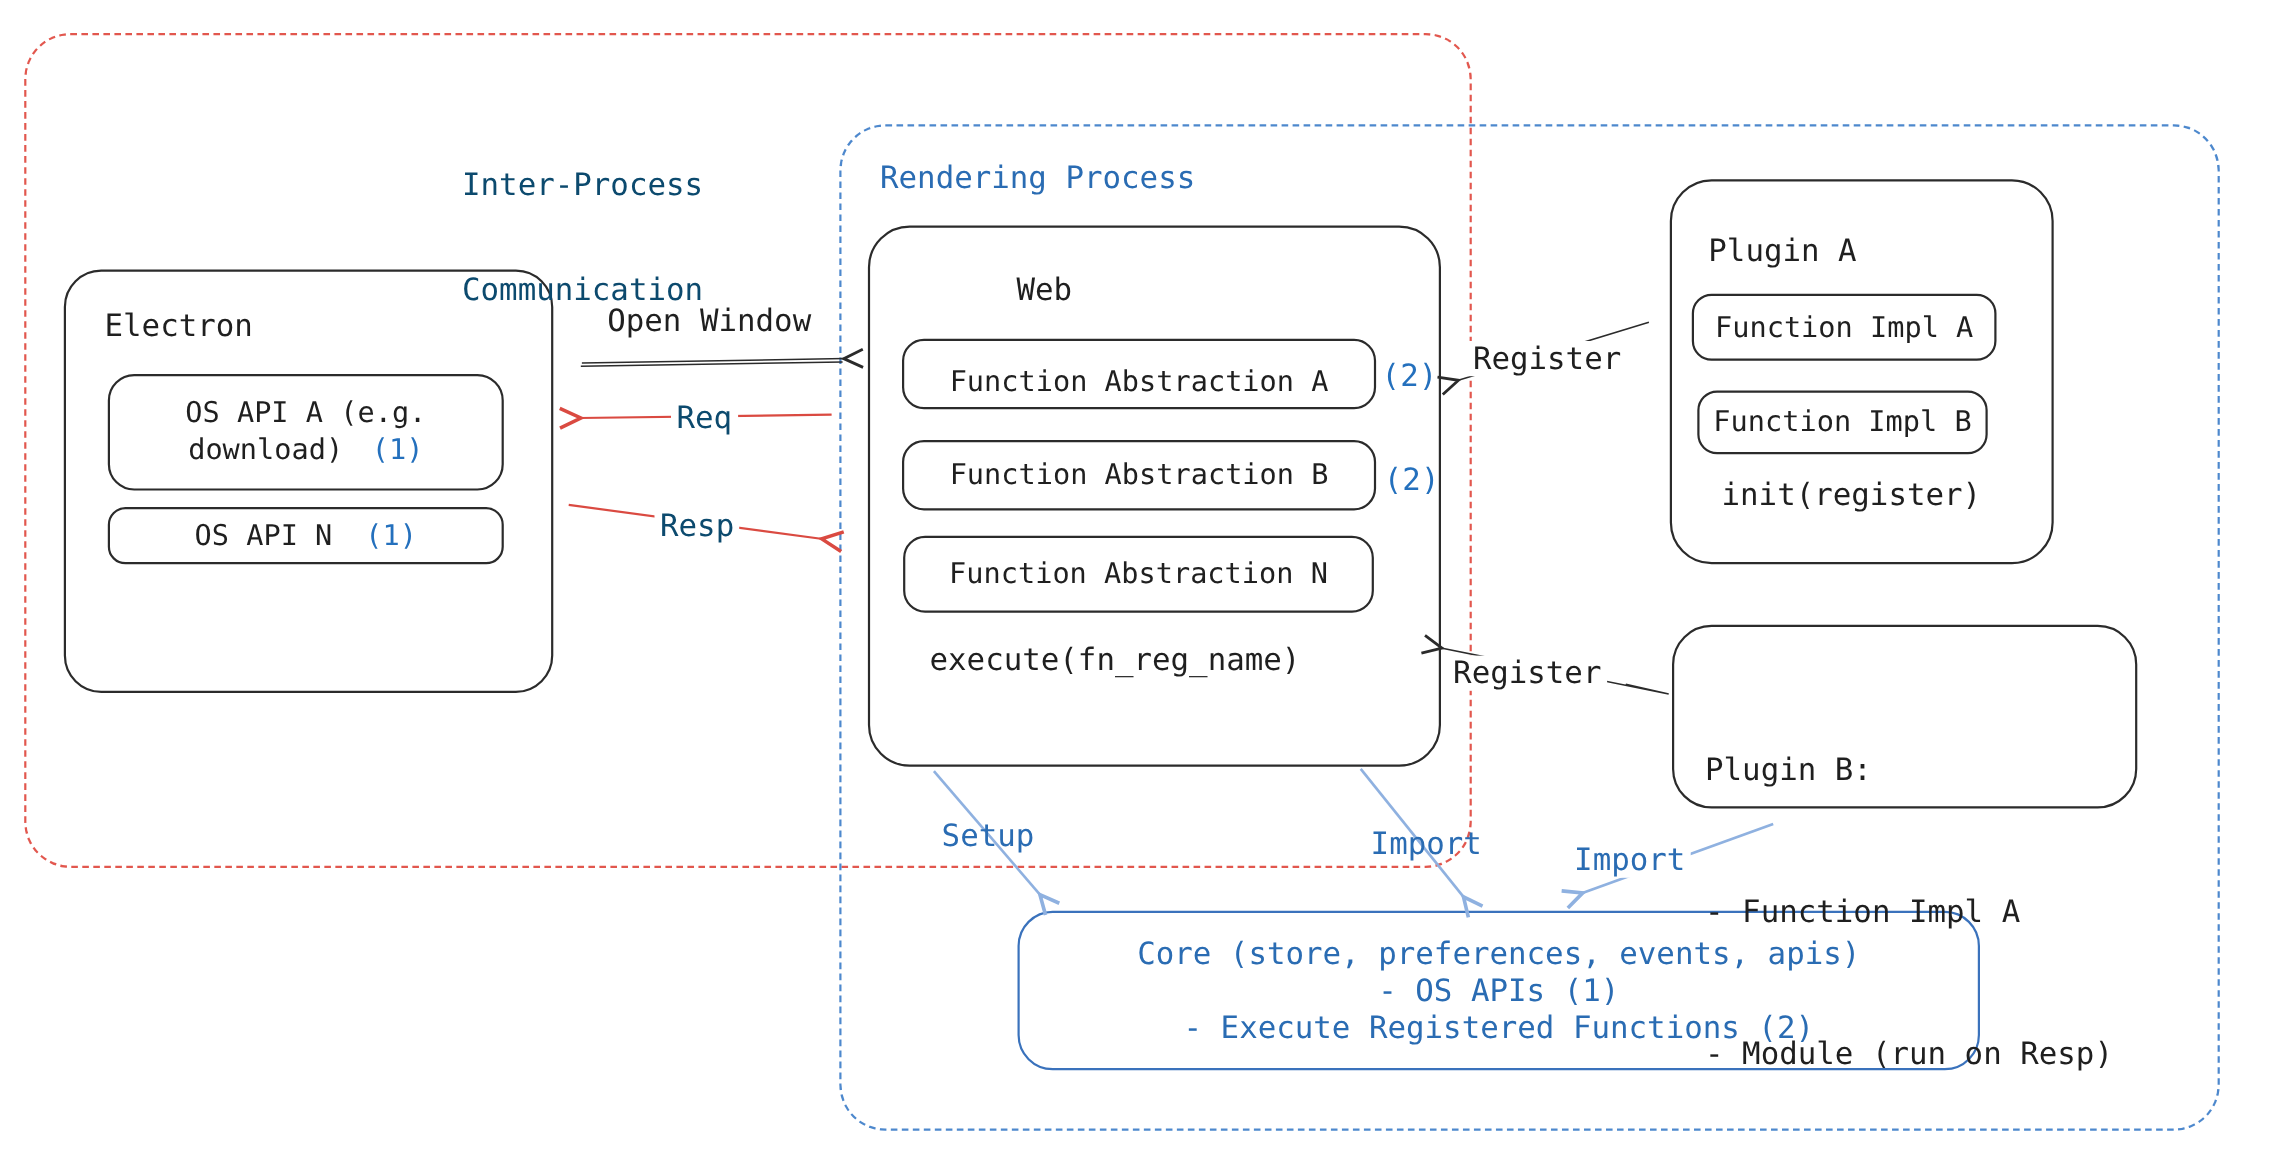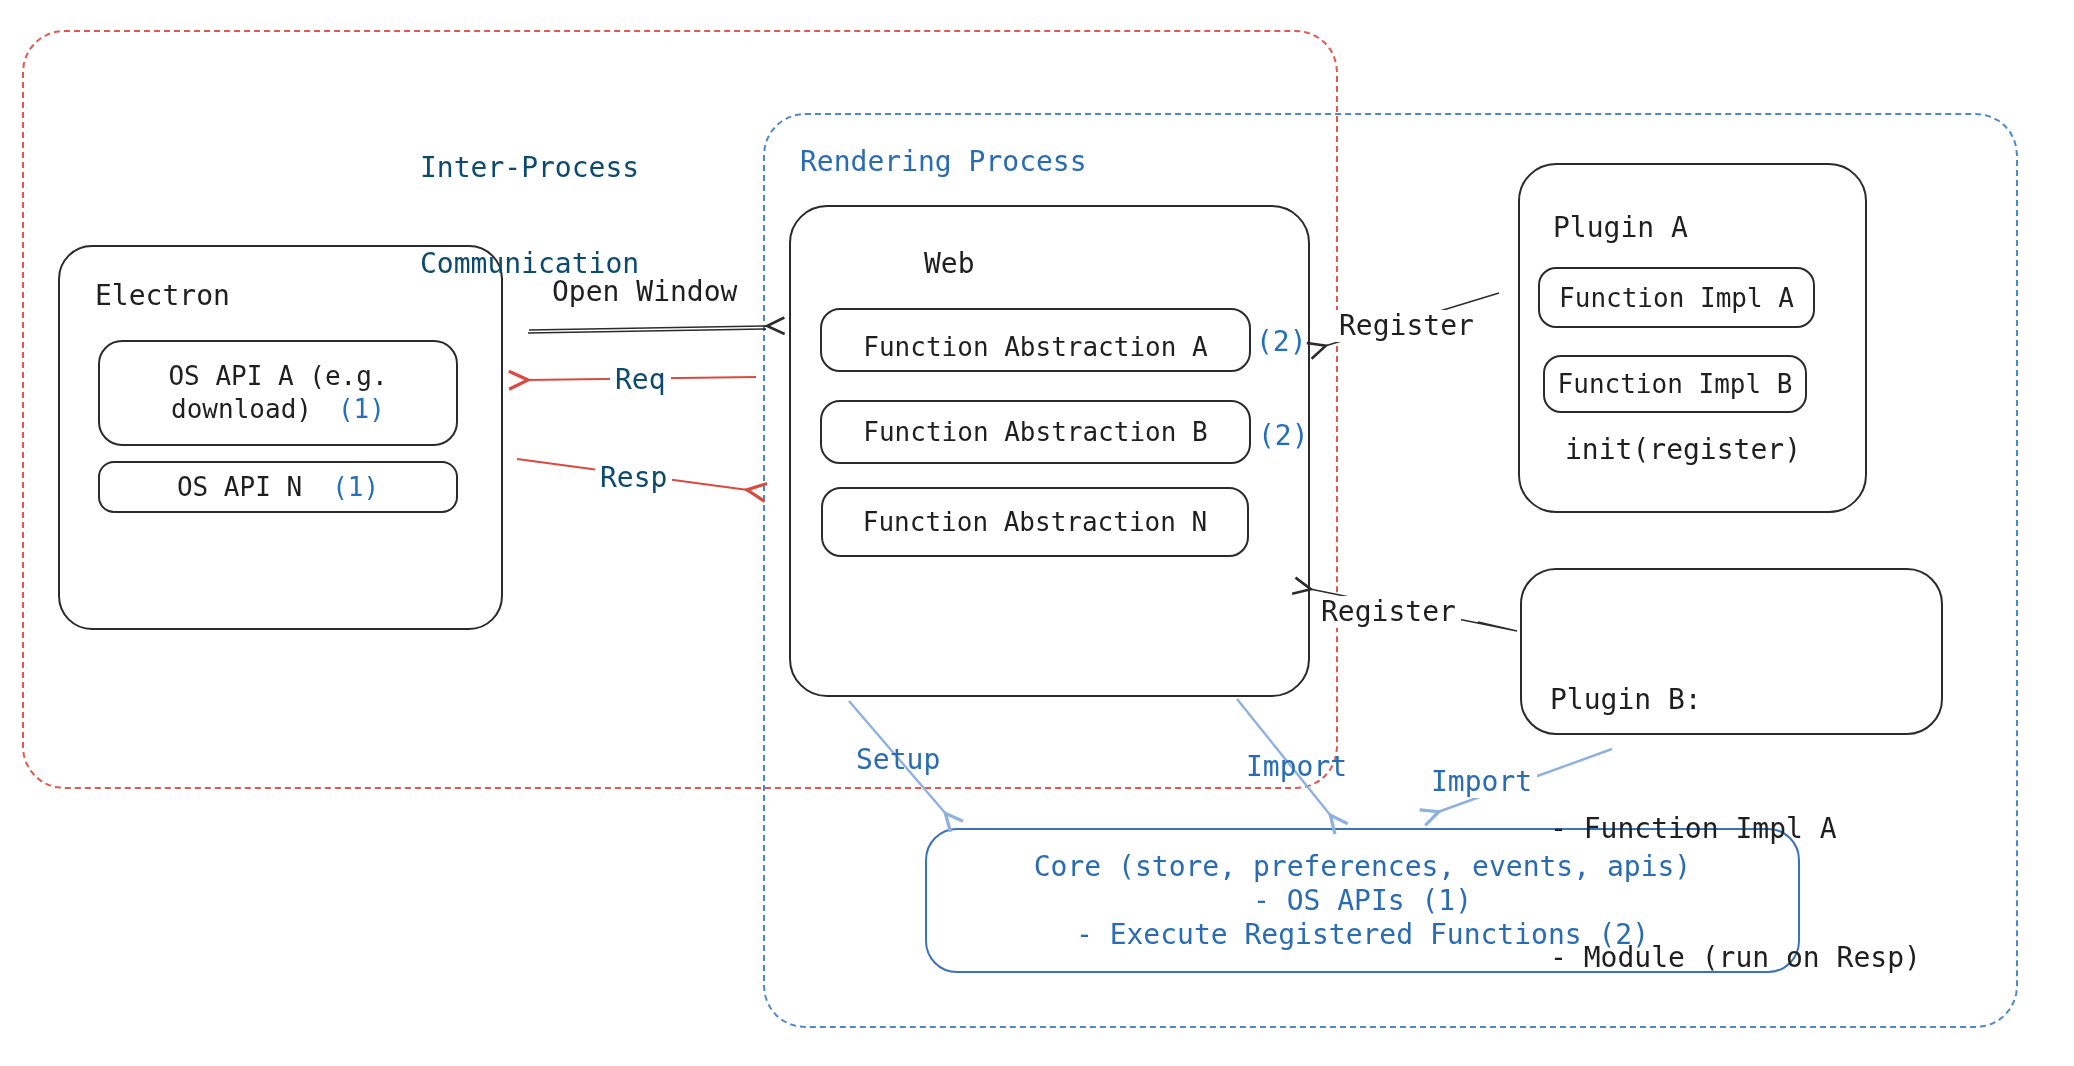"execute(fn_reg_name)" div.lbl { html: none -> <div>execute(fn_reg_name)</div> }
